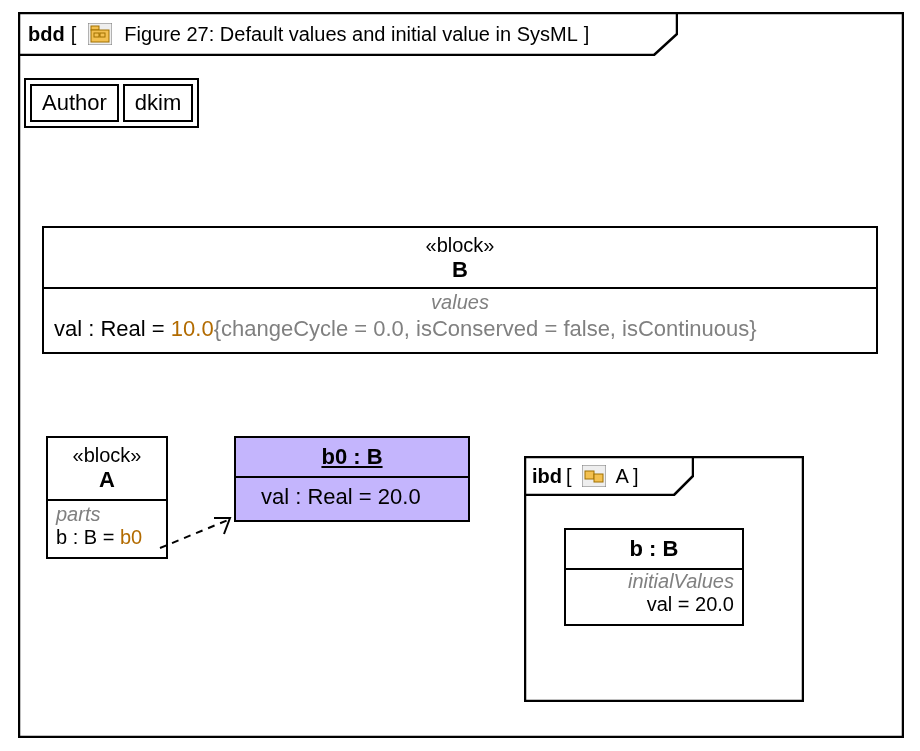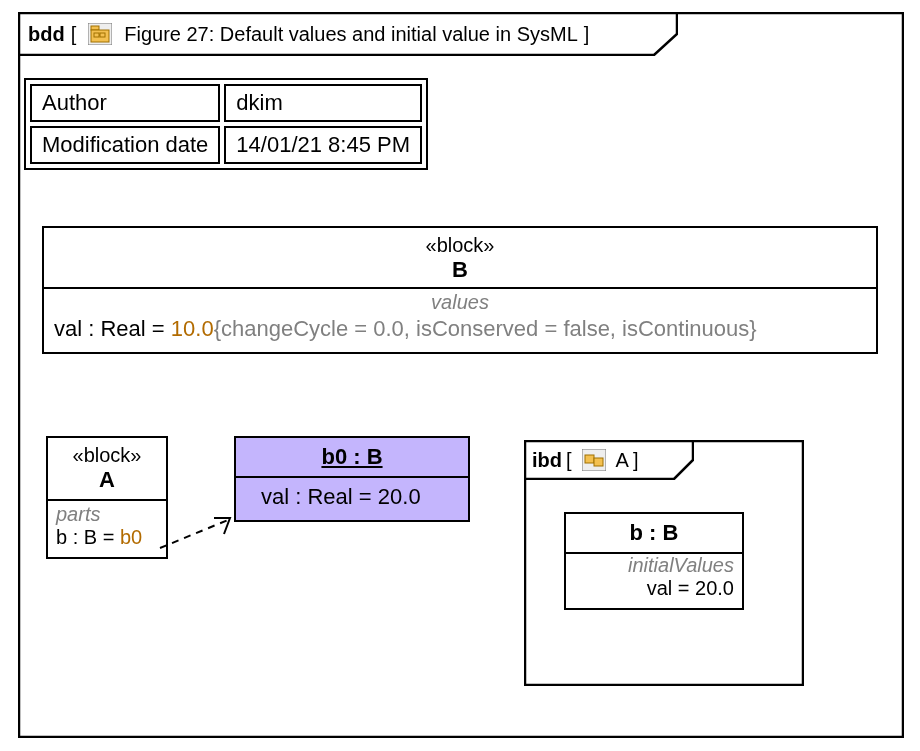"Modification date" tr { html: <tr> <td>Modification date</td> <td>14/01/21 8:45 PM</td> </tr> -> none }
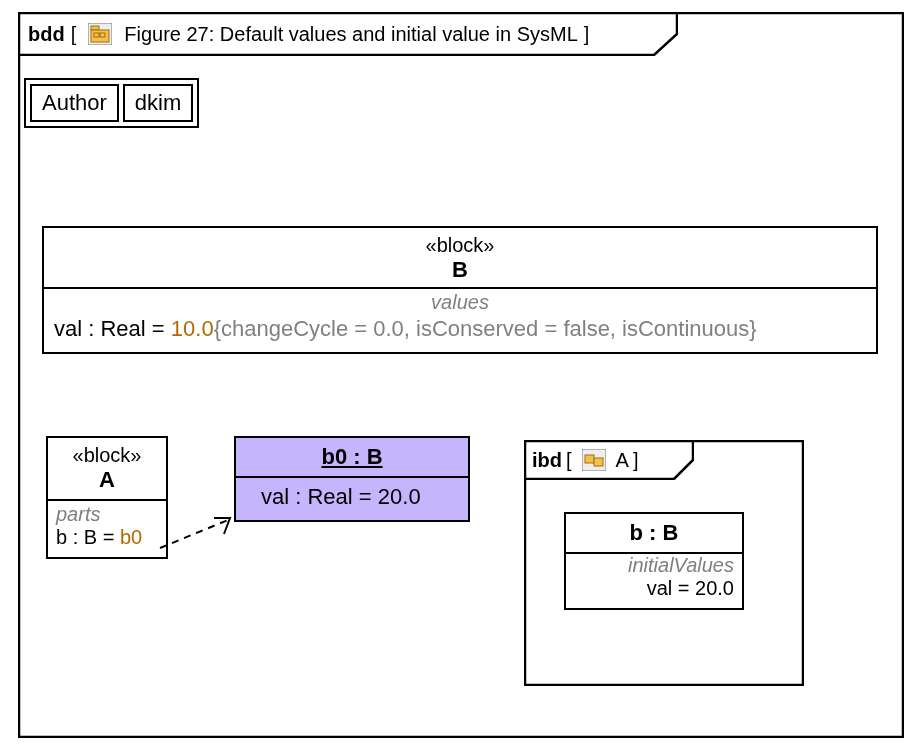"ibd" .ibd { top: 440px -> 456px }
